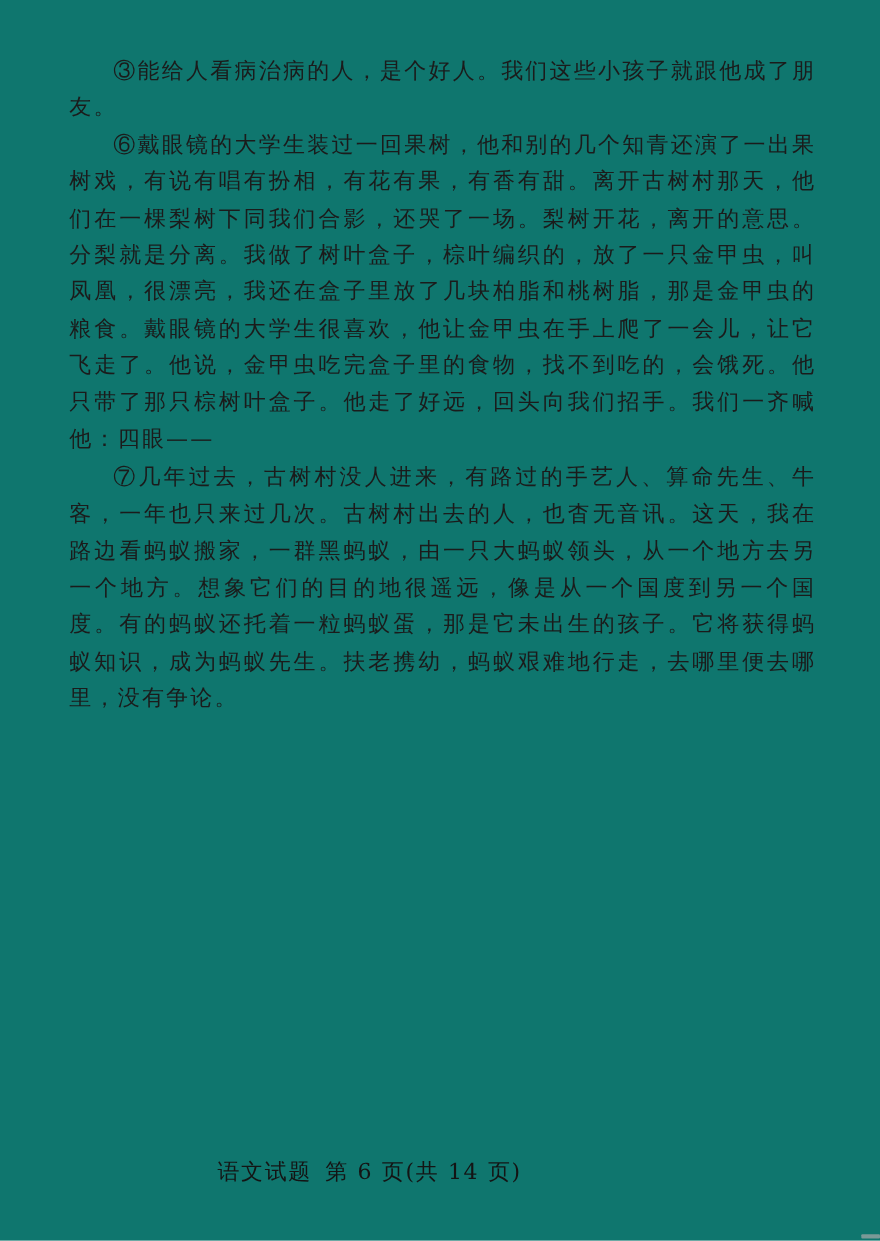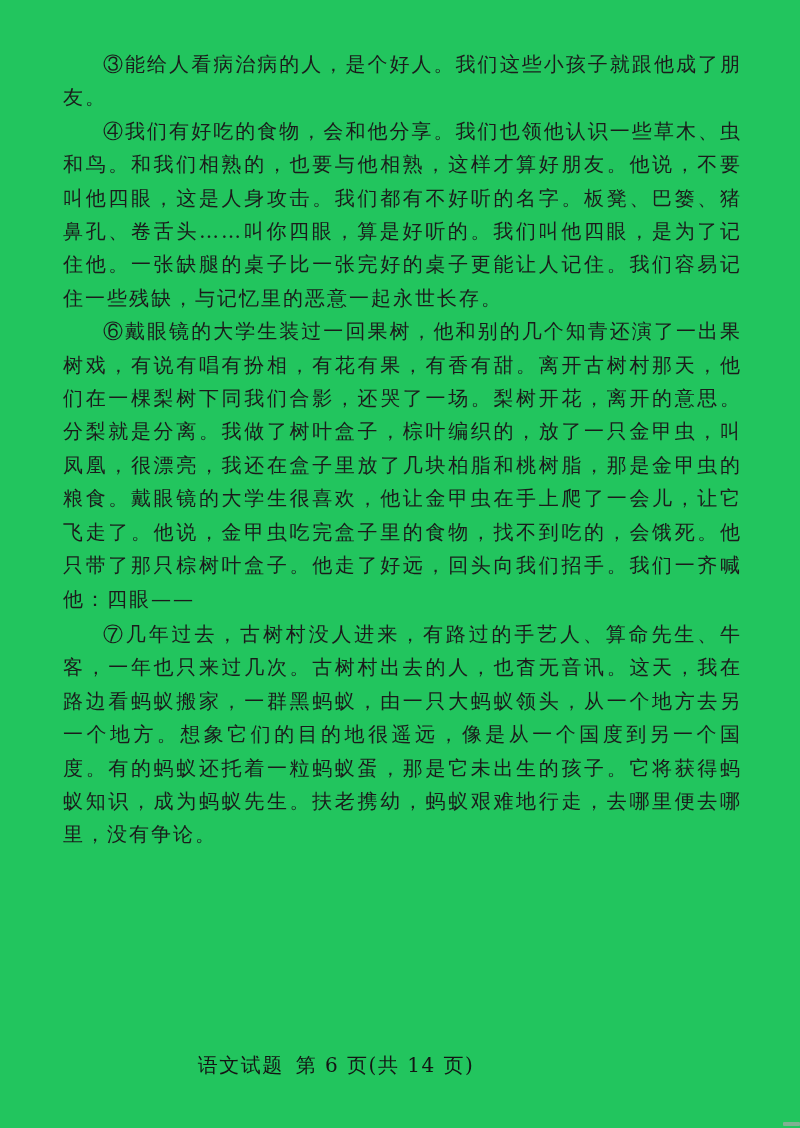"③能给人看病治病的人，是个好人。我们这些小孩子就跟他成了朋友。" .page { background: #22c55e -> #0f766e }
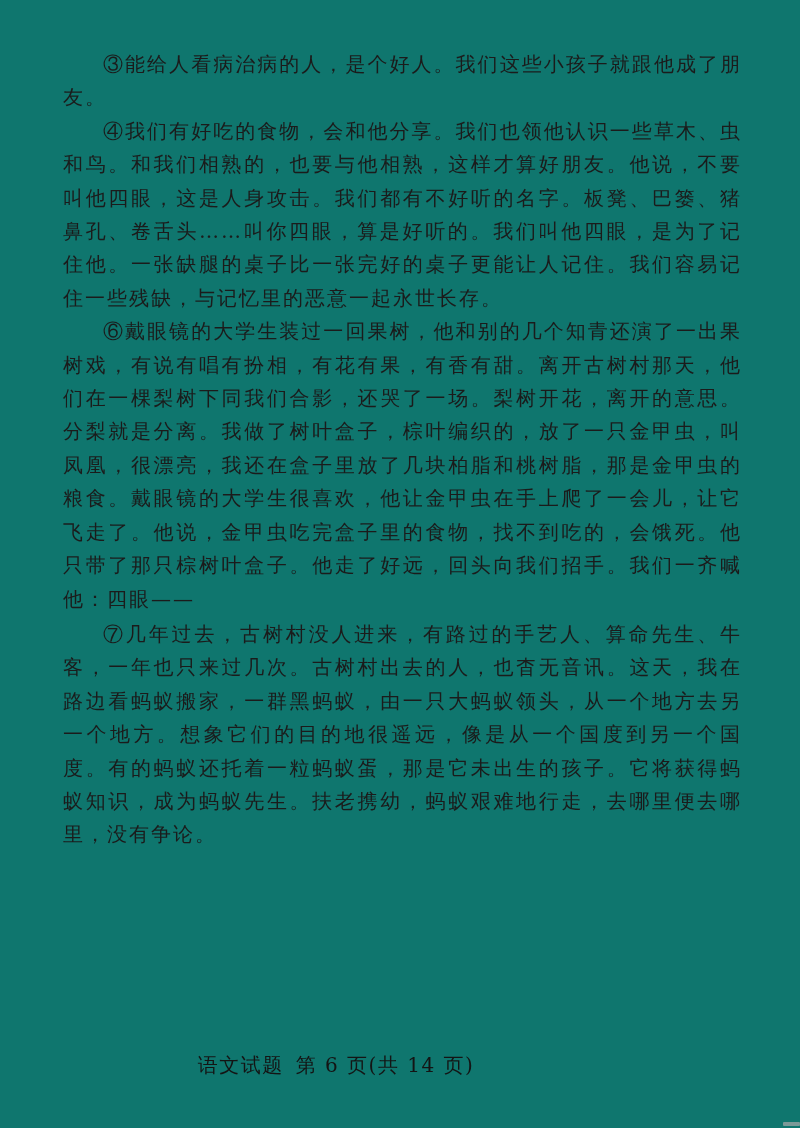"④我们有好吃的食物，会和他分享。我们也领他认识一些草木、虫和鸟。和我们相熟的，也" p { html: <p>④我们有好吃的食物，会和他分享。我们也领他认识一些草木、虫和鸟。和我们相熟的，也要与他相熟，这样才算好朋友。他说，不要叫他四眼，这是人身攻击。我们都有不好听的名字。板凳、巴篓、猪鼻孔、卷舌头……叫你四眼，算是好听的。我们叫他四眼，是为了记住他。一张缺腿的桌子比一张完好的桌子更能让人记住。我们容易记住一些残缺，与记忆里的恶意一起永世长存。</p> -> none }
